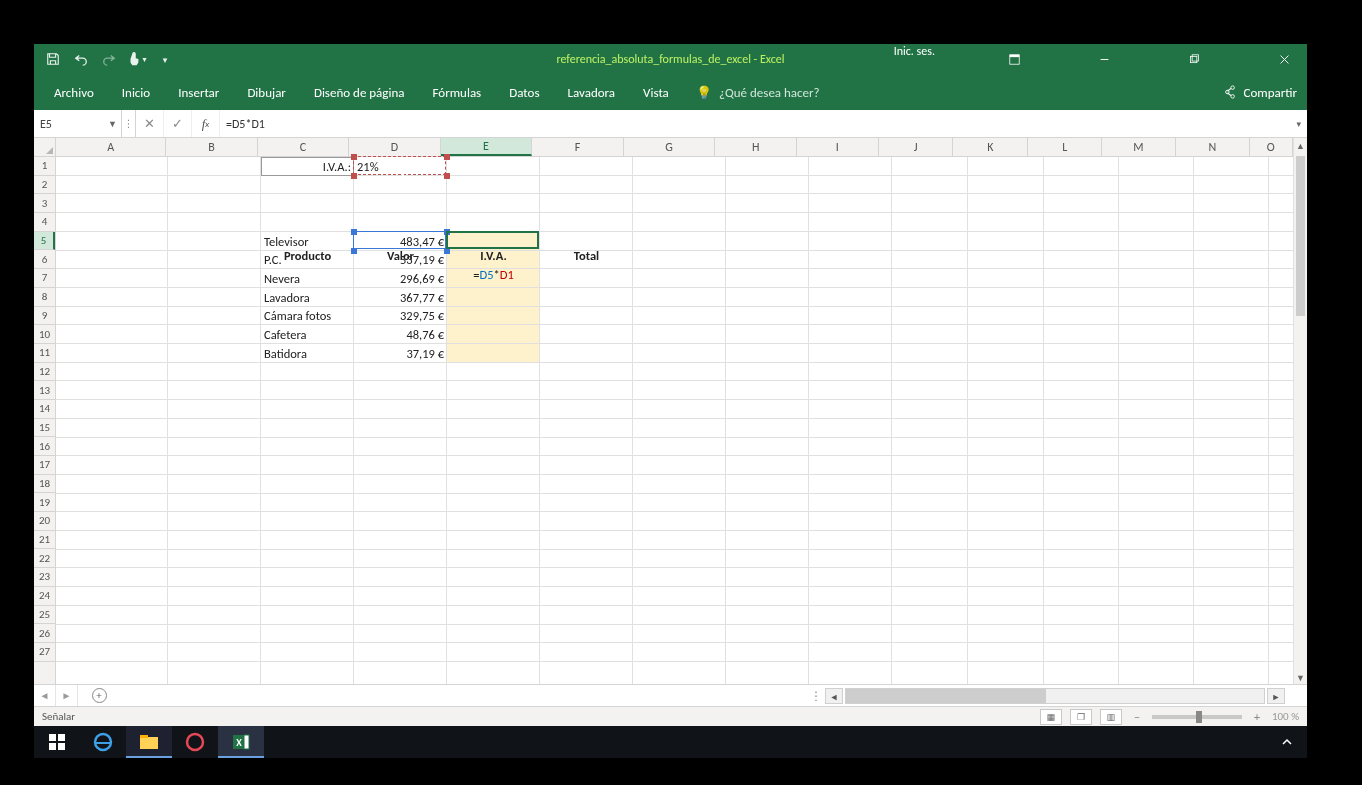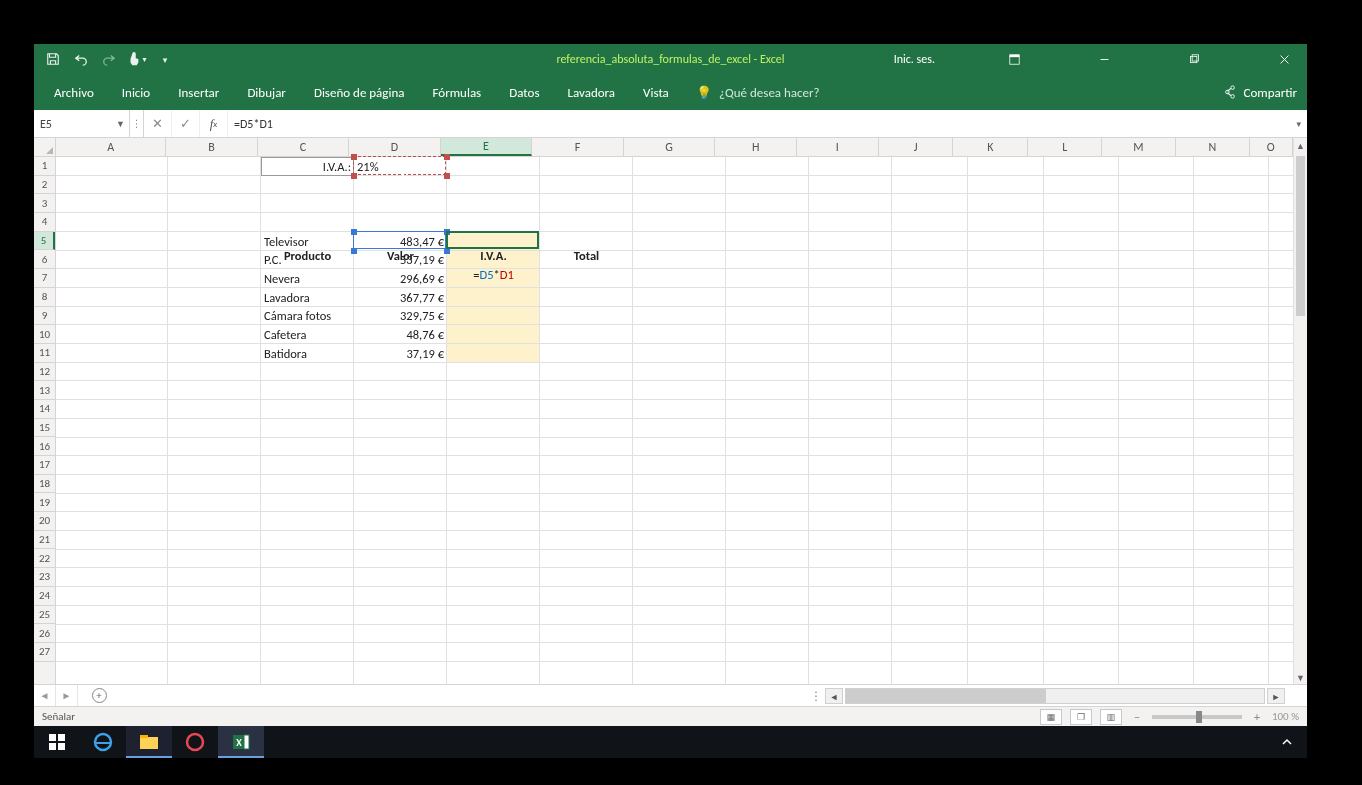"Inic. ses." .titlebar .right { align-items: center -> flex-start }
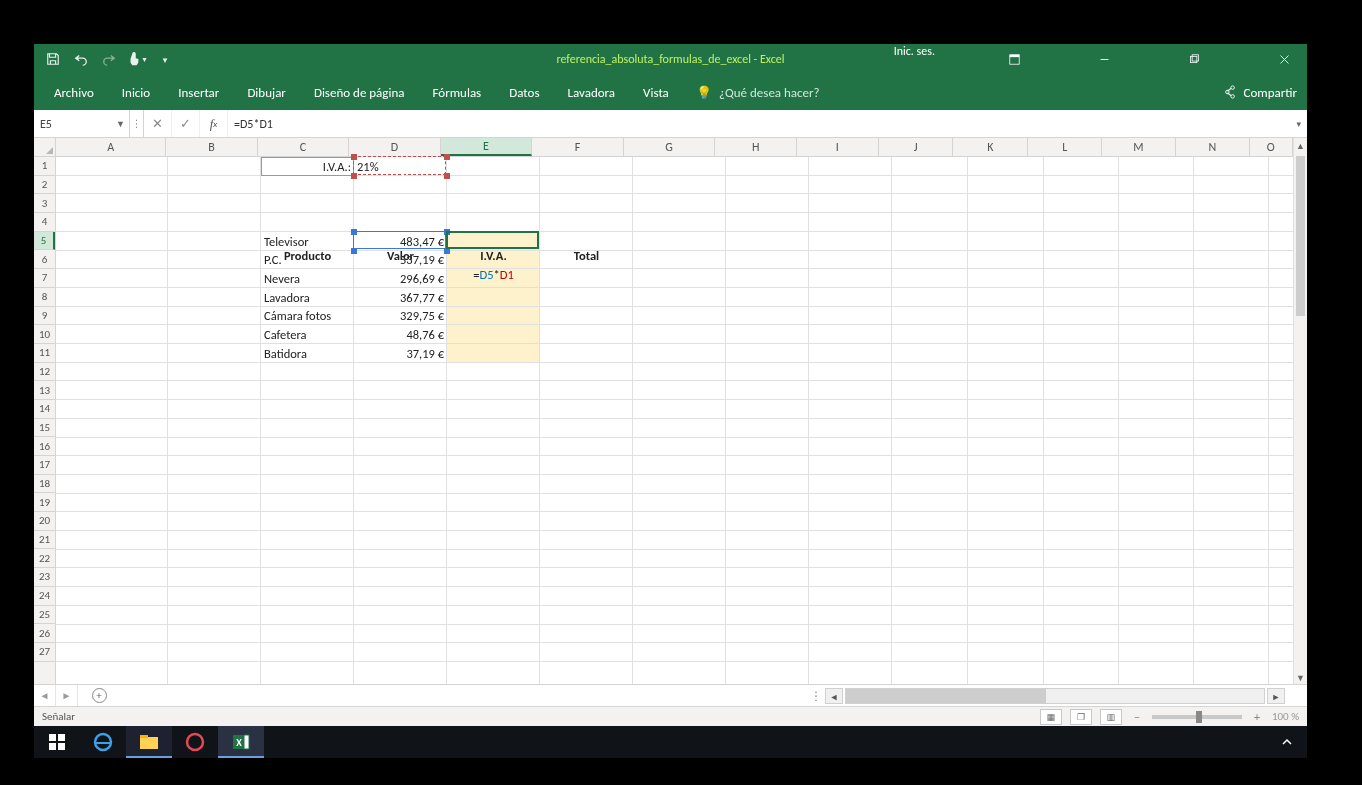"E5" .namebox { width: 96px -> 88px }
